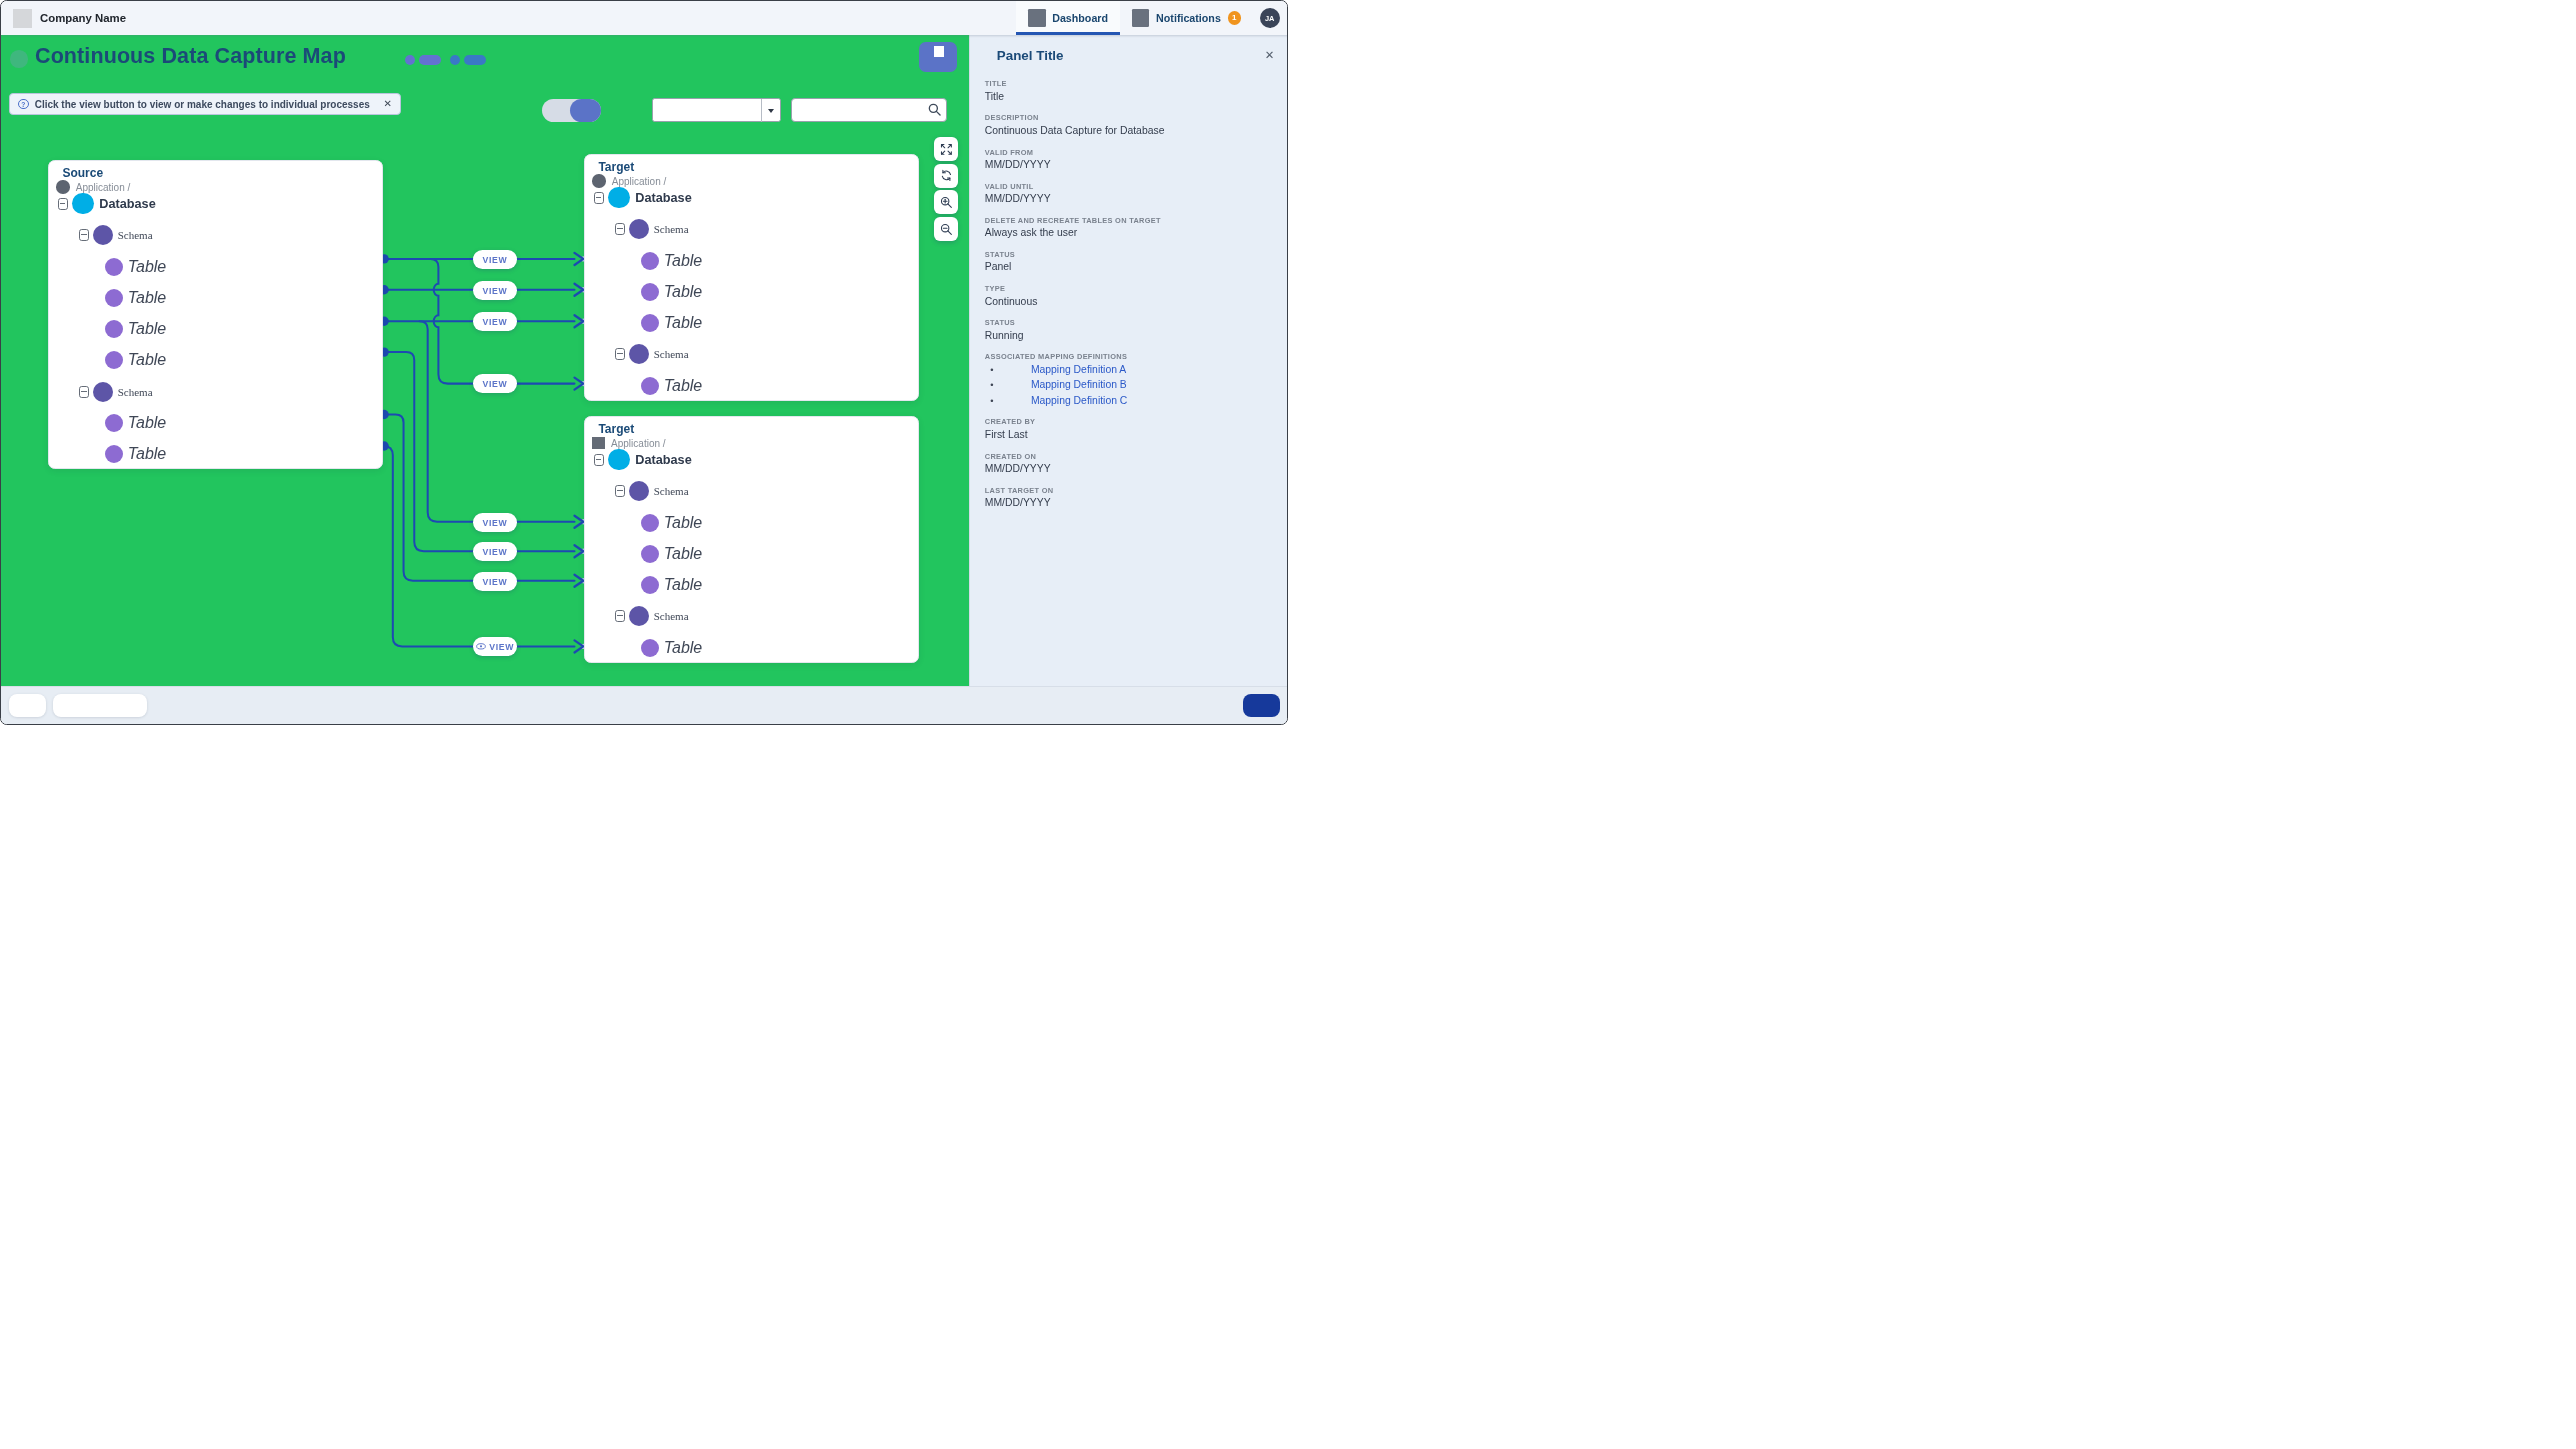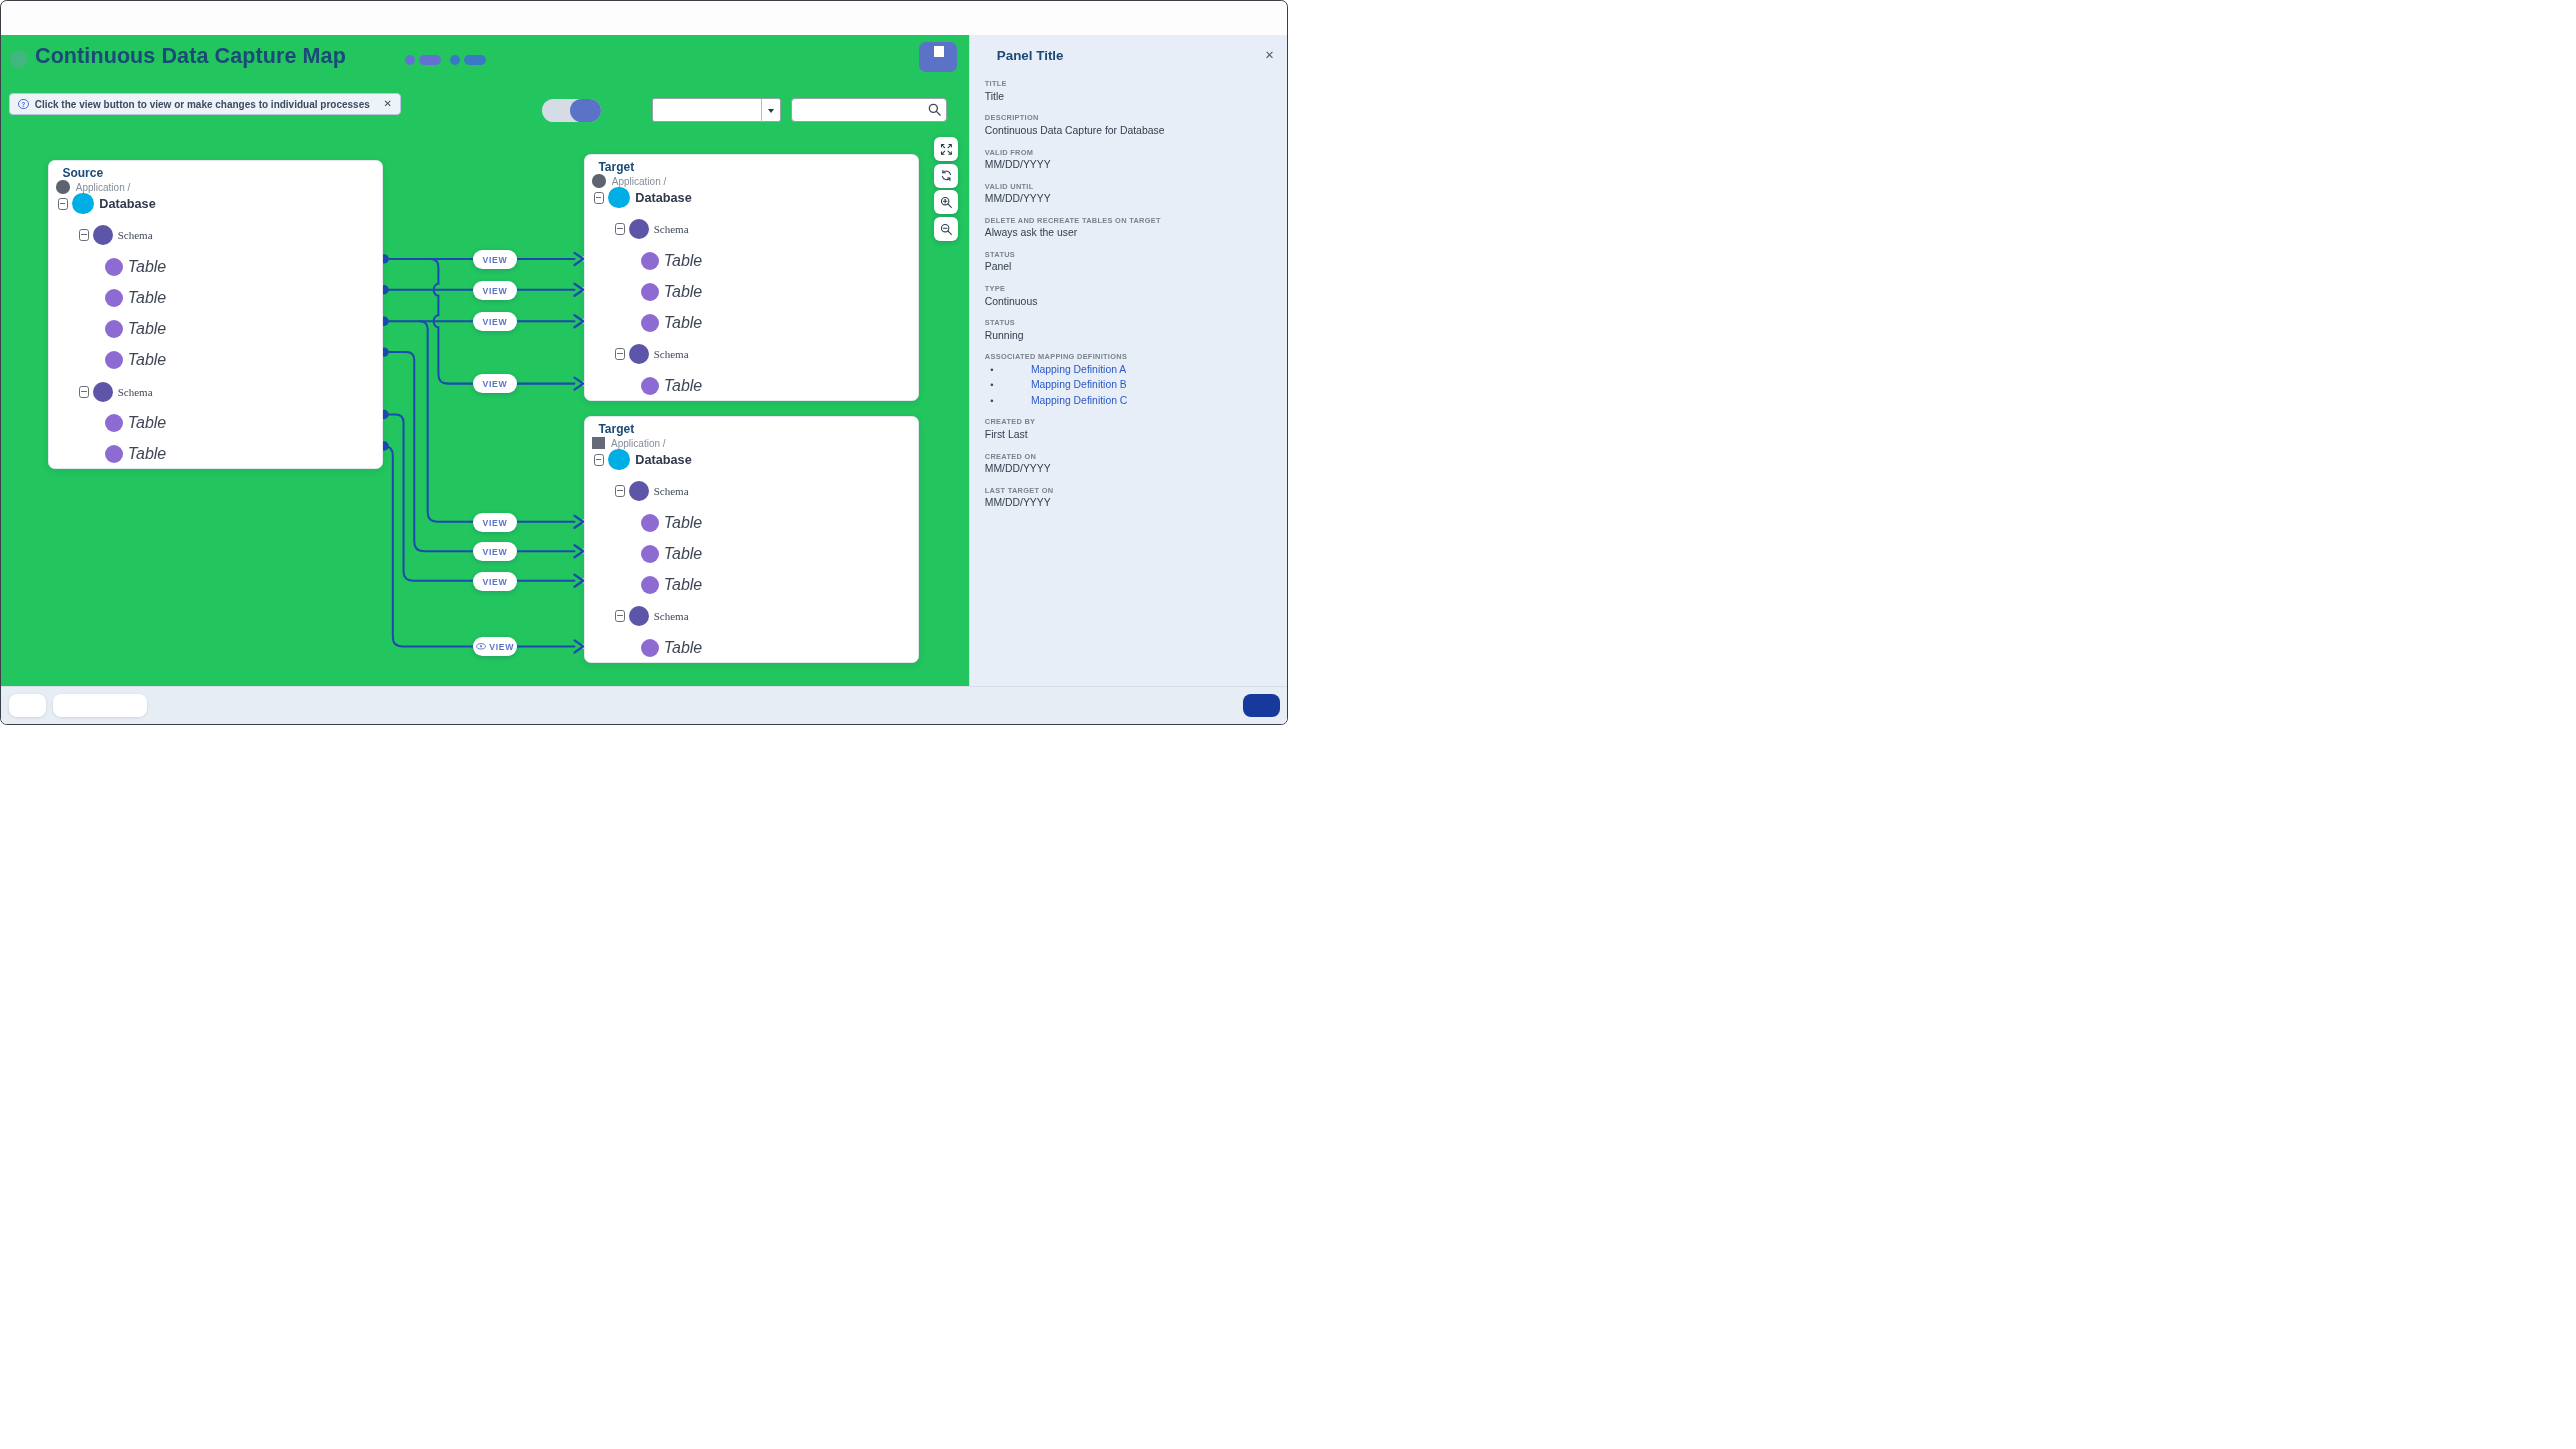"Company Name" header.topbar { html: none -> <header> <div> <div></div> <div>Company Name</div> </div> <div> <div> <span></span> <span>Dashboard</span> <span></span> </div> <div> <span></span> <span>Notifications</span> <span>1</span> </div> <div>JA</div> </div> </header> }
